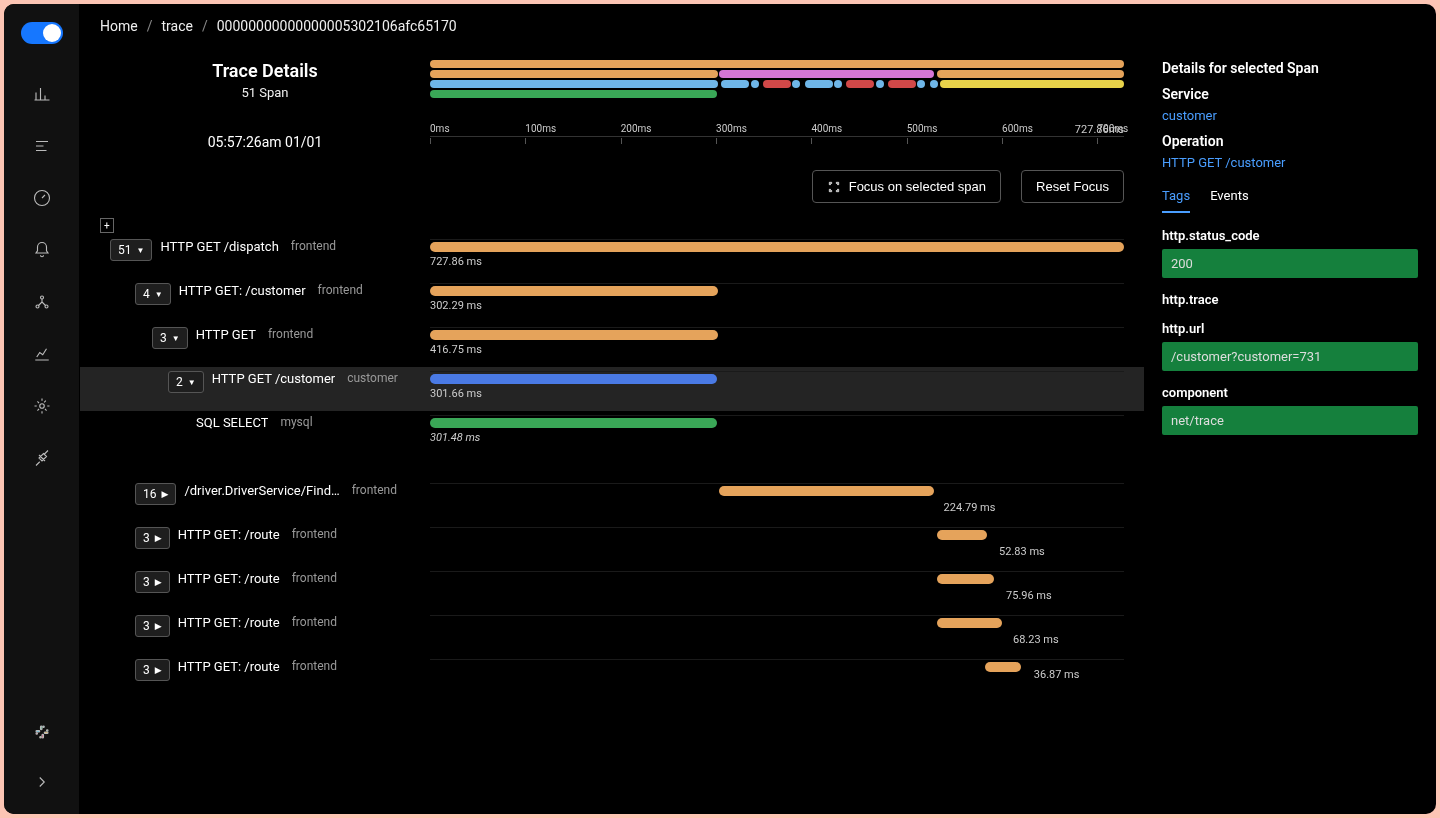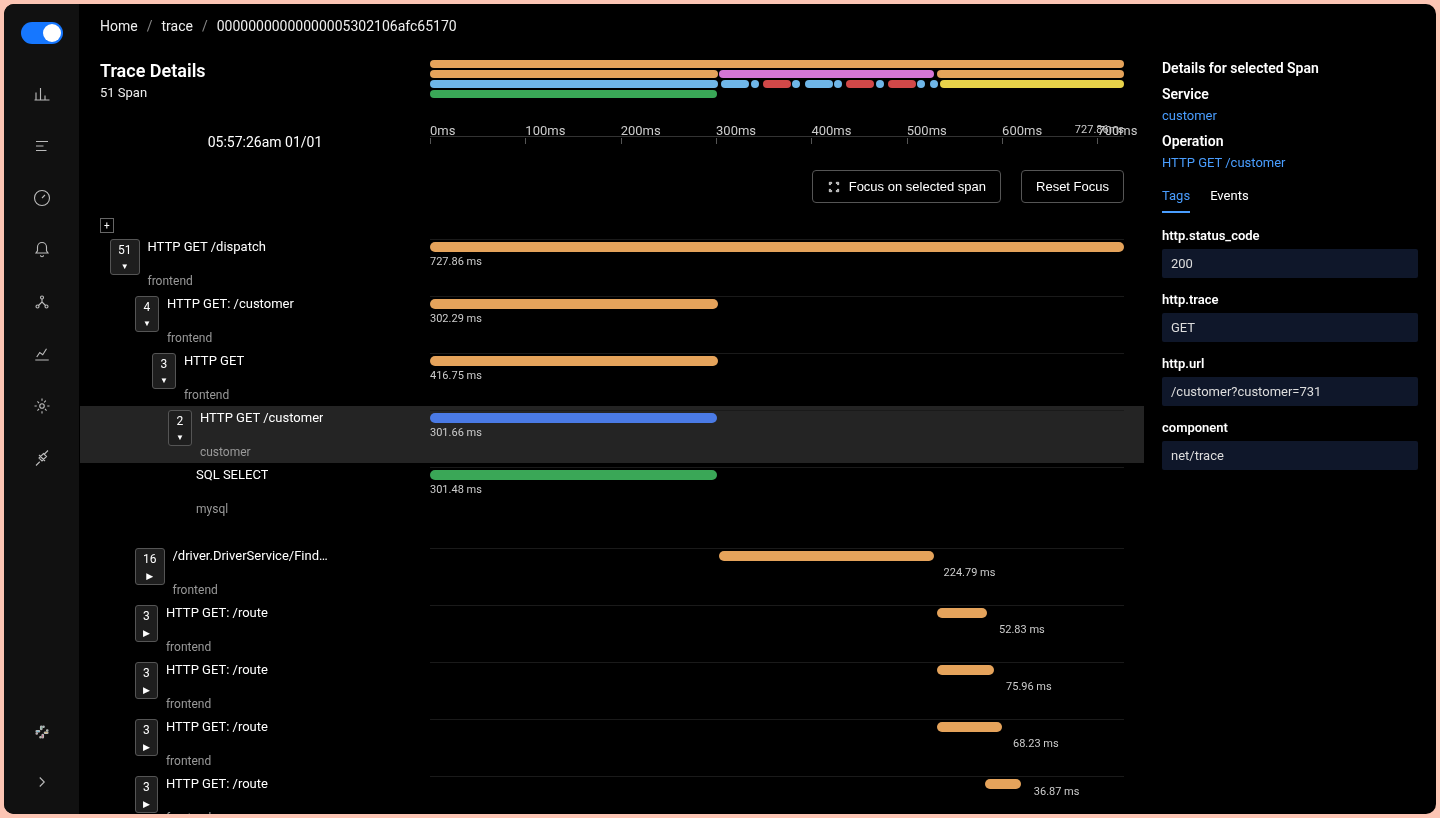"Trace Details" .trace-title-block { text-align: left -> center }
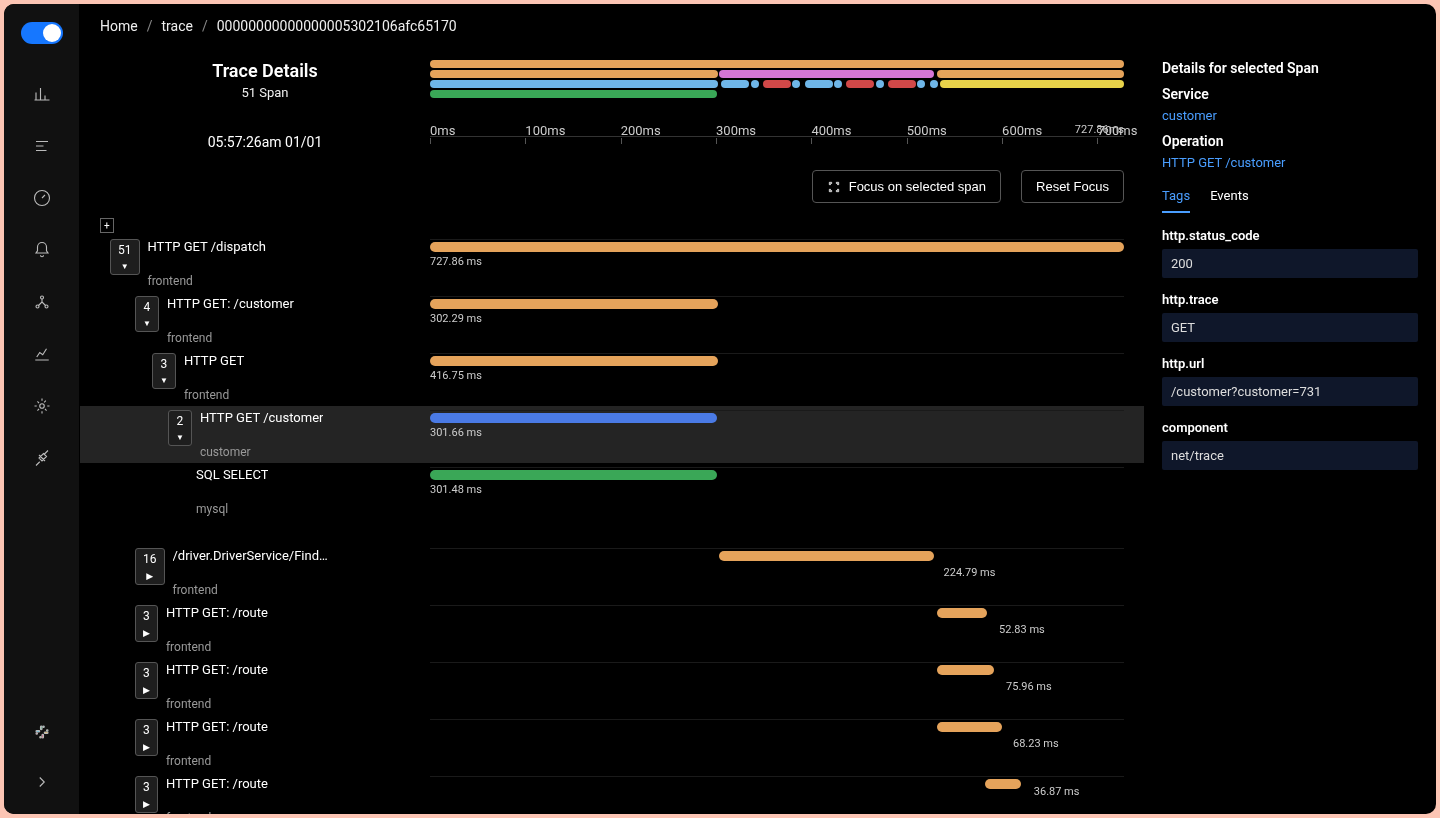"0ms" .tick { font-size: 13px -> 10px }
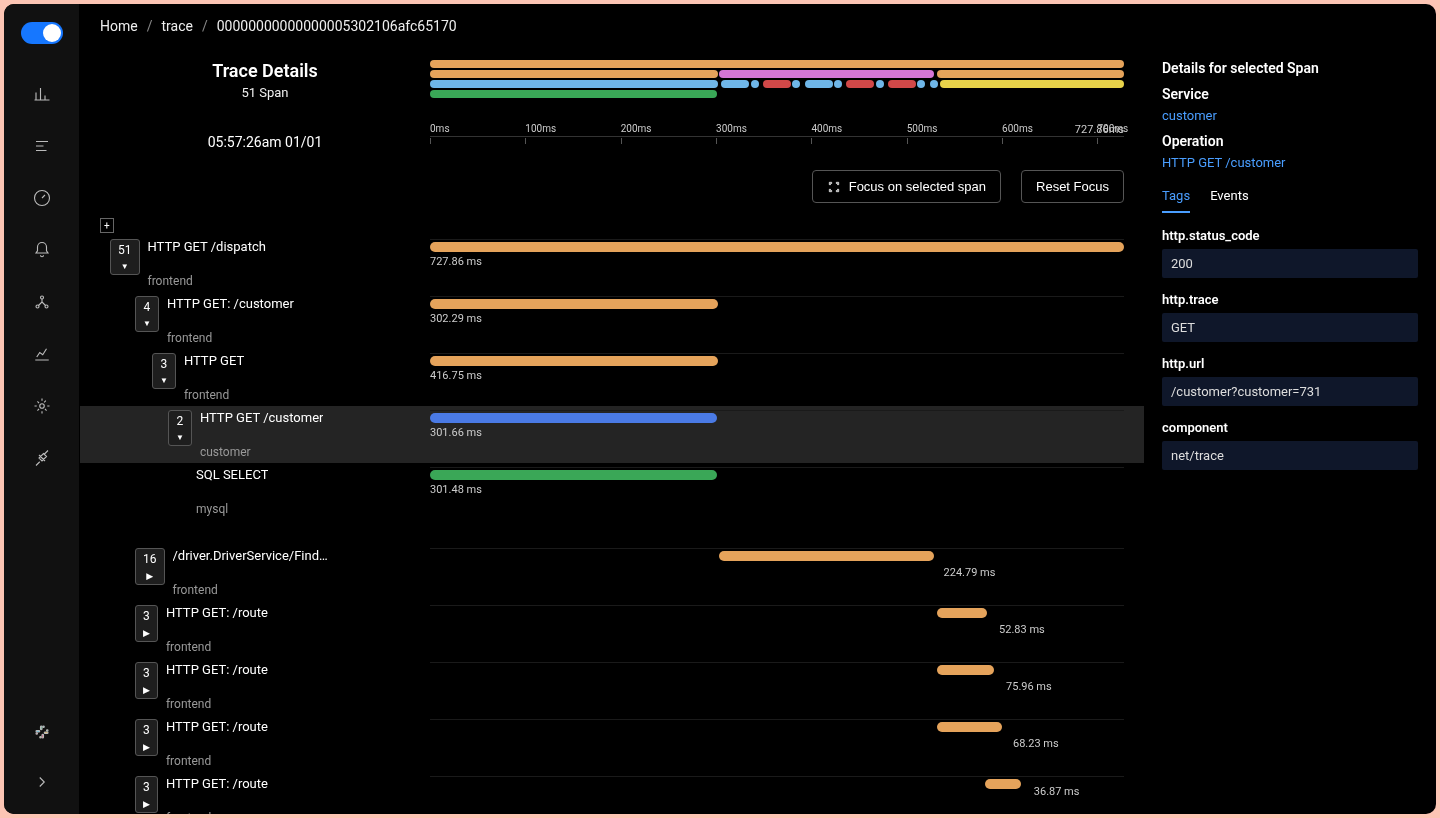"51" .count-badge { flex-direction: column -> none }
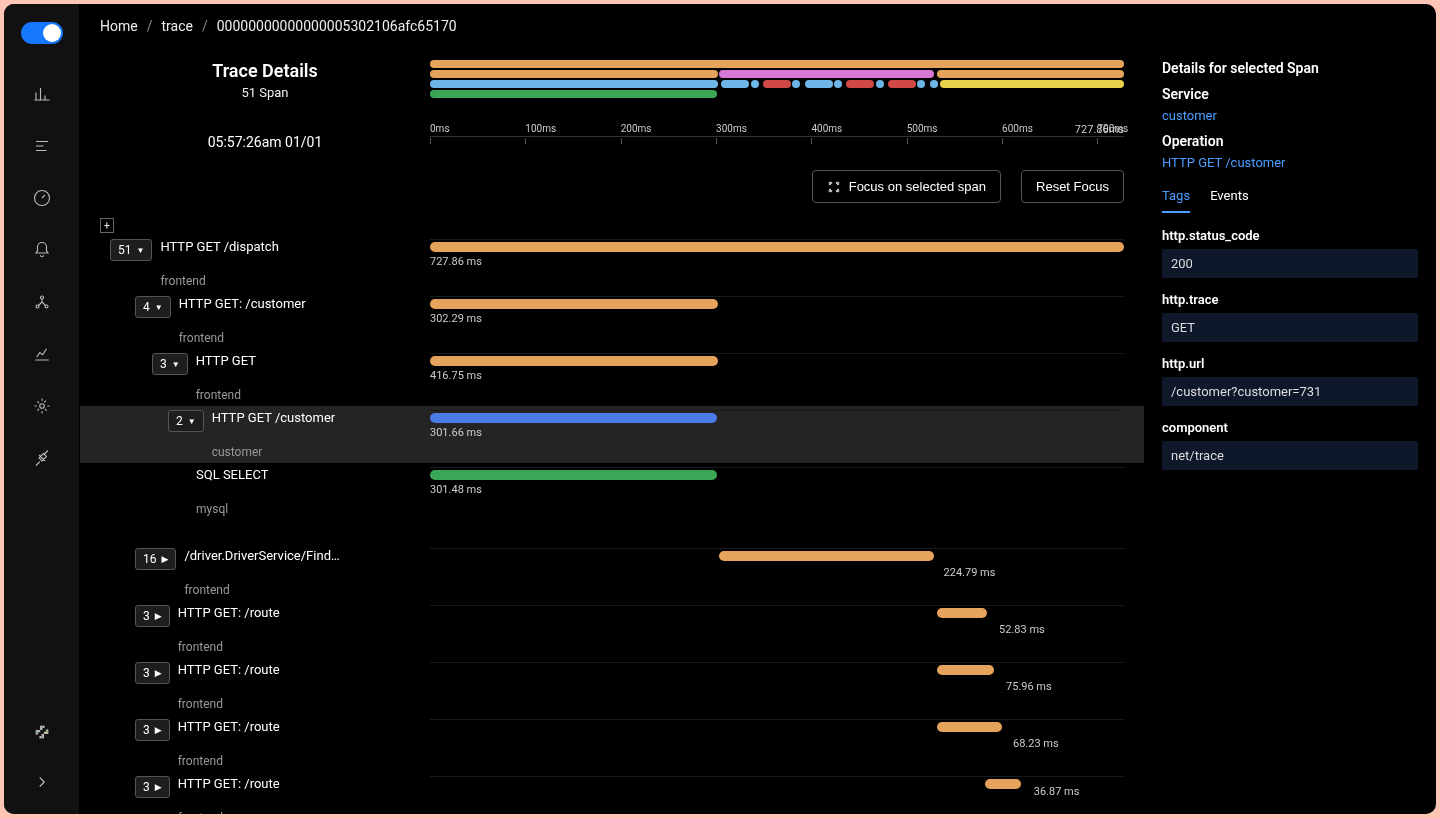"HTTP GET /dispatch" .span-text { flex-direction: column -> row; gap: 20px -> 12px }
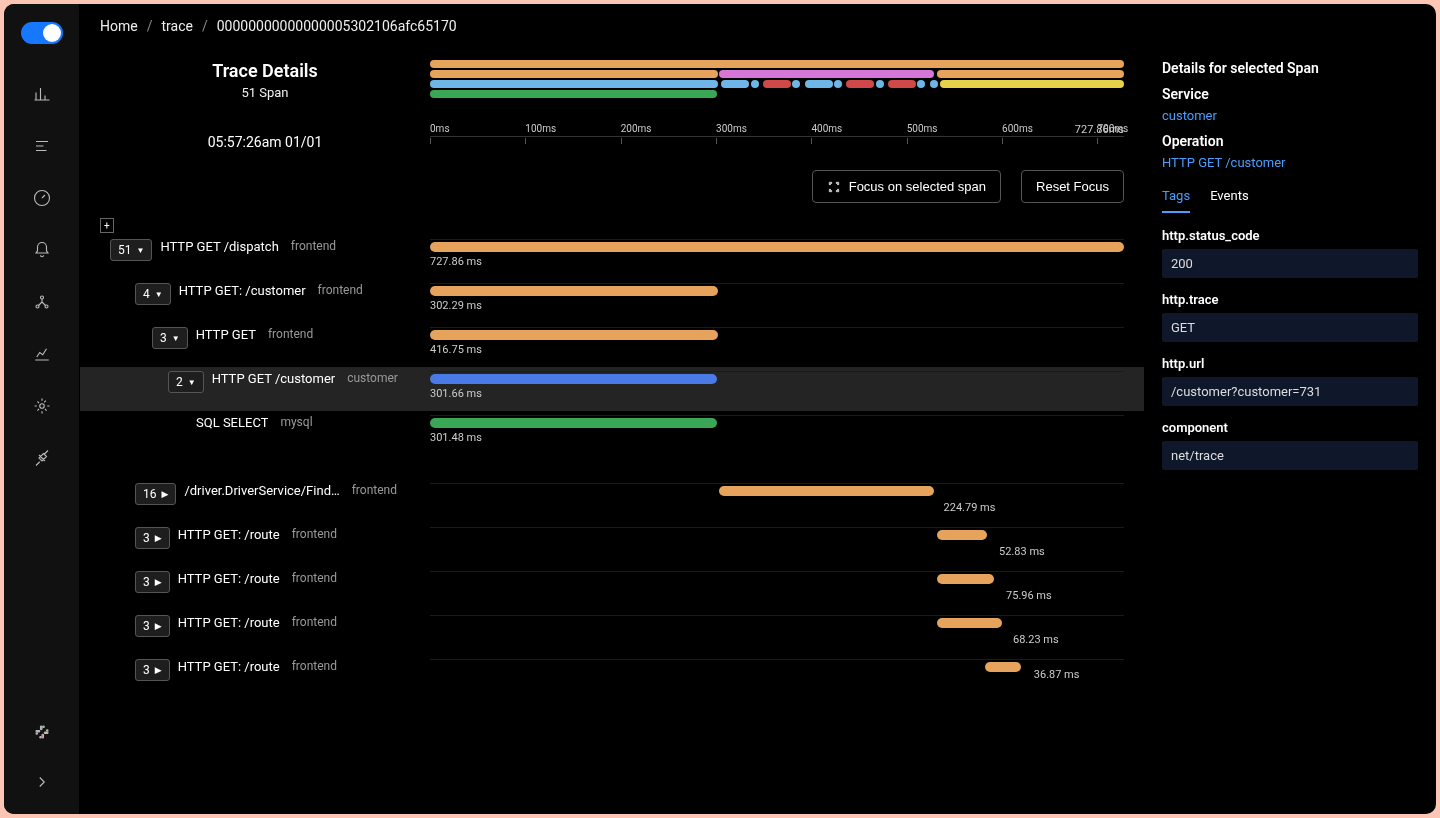"200" .tag-val { background: #0f172a -> #15803d }
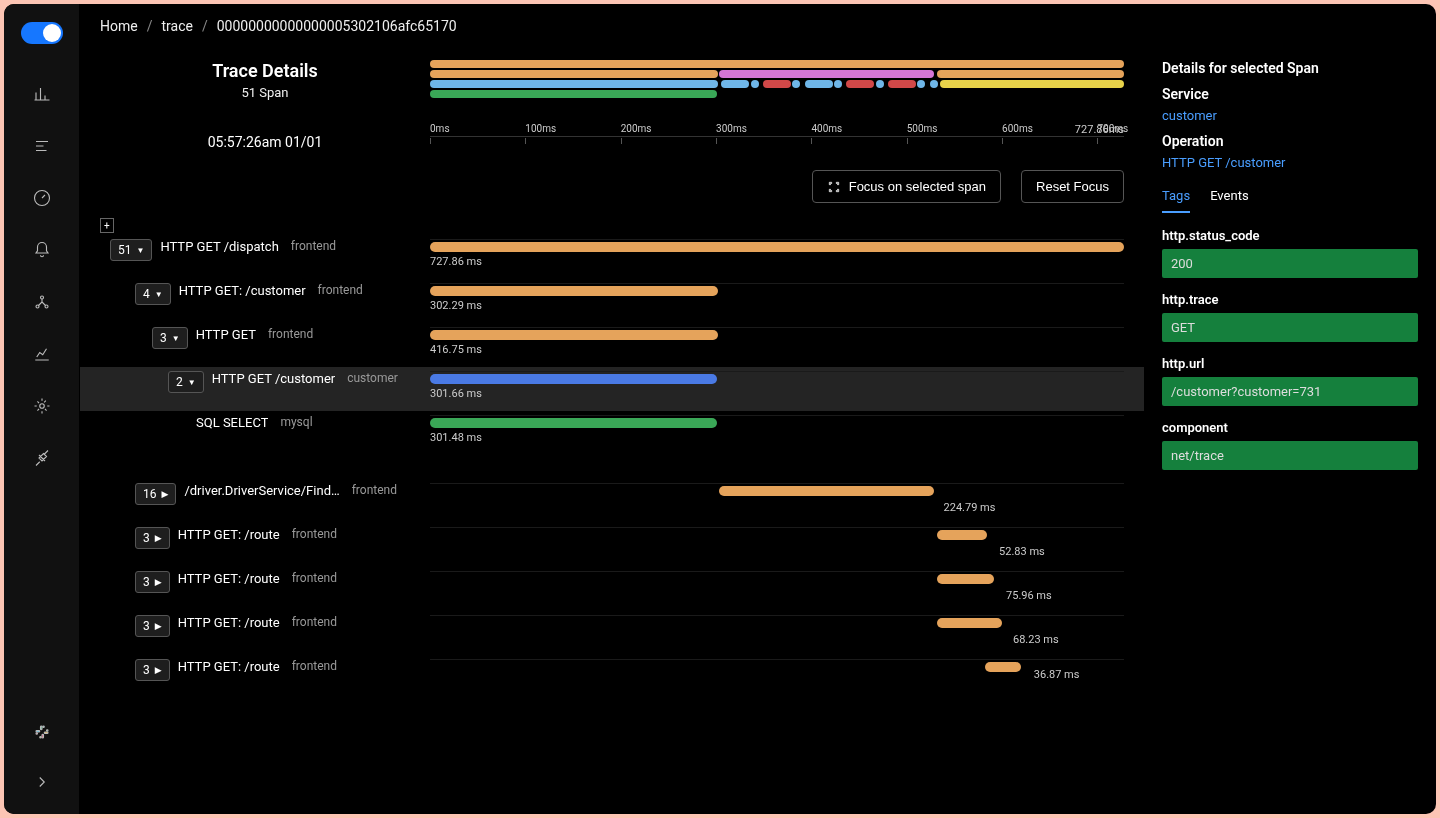"GET" div.tag-val { html: <div>GET</div> -> none }
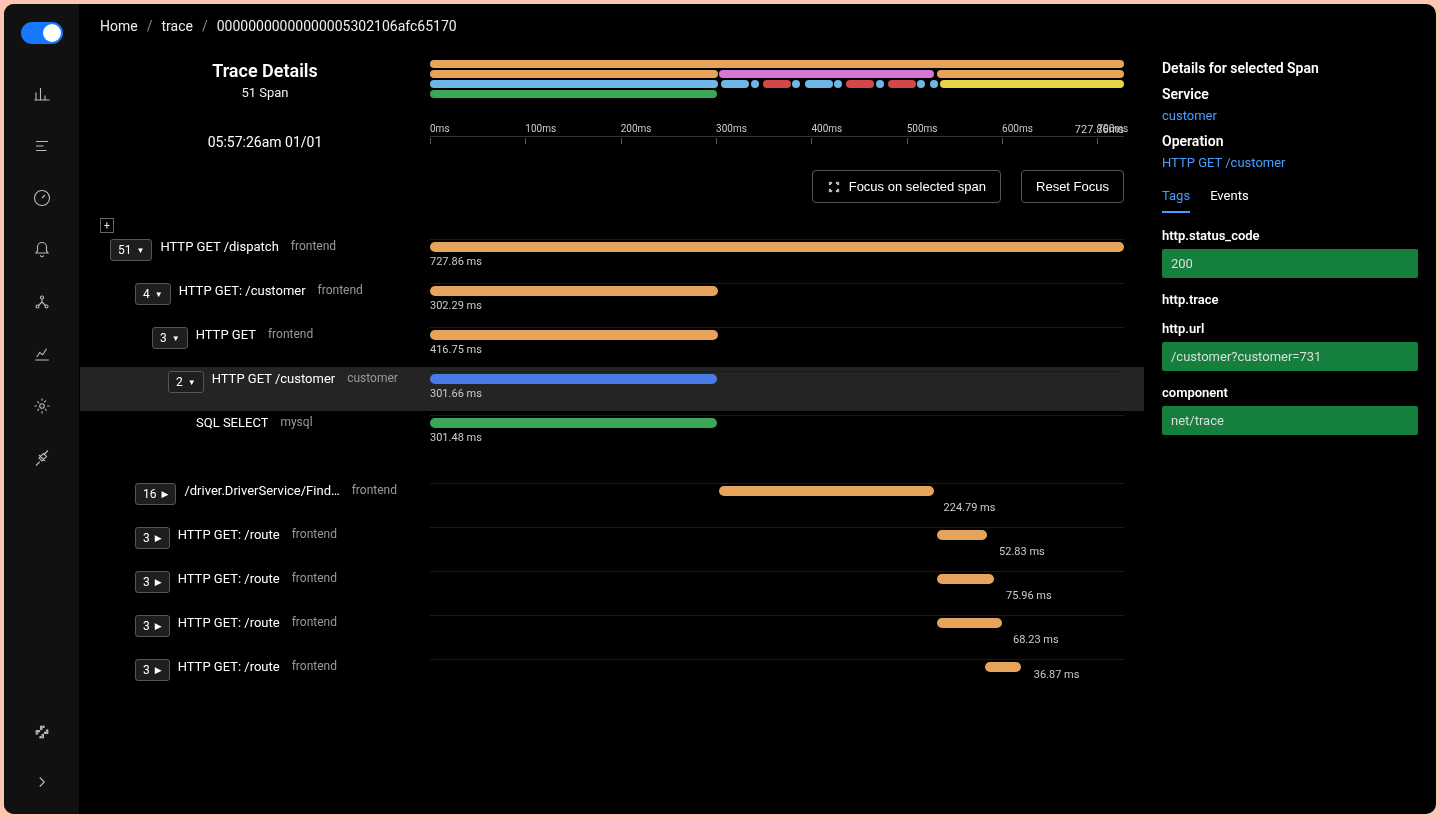"301.48 ms" div.span-dur { font-style: none -> italic }
